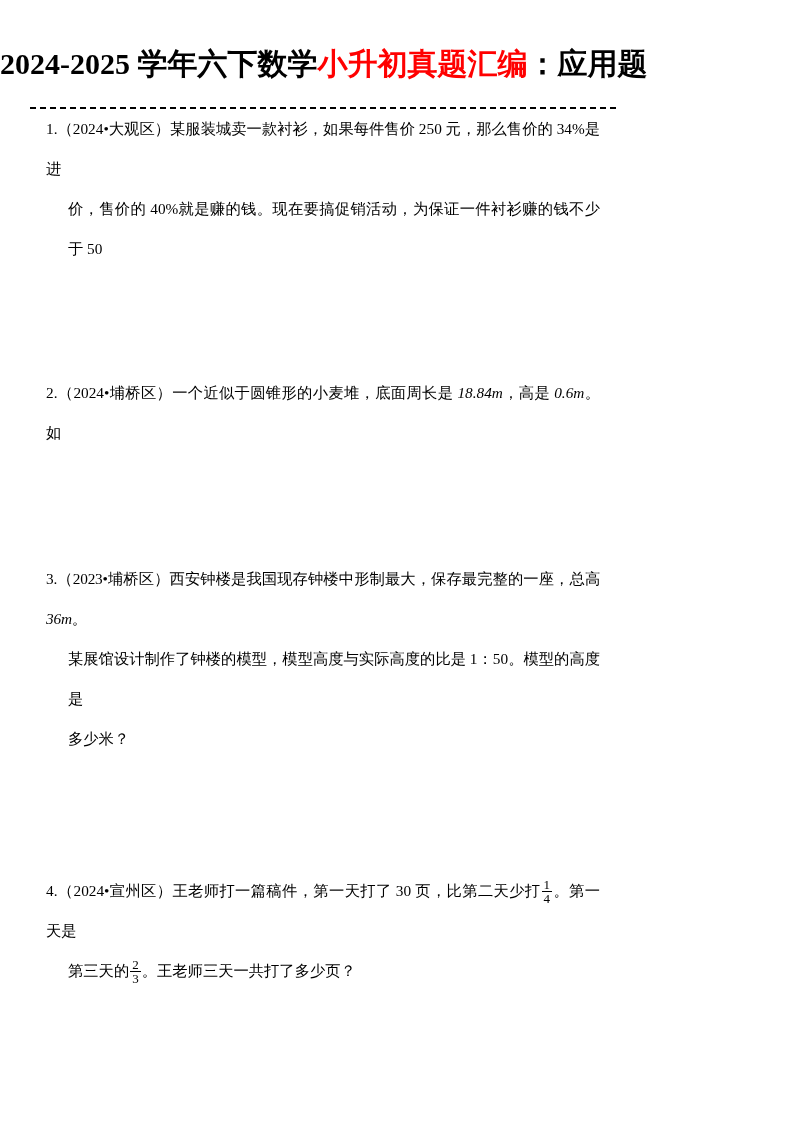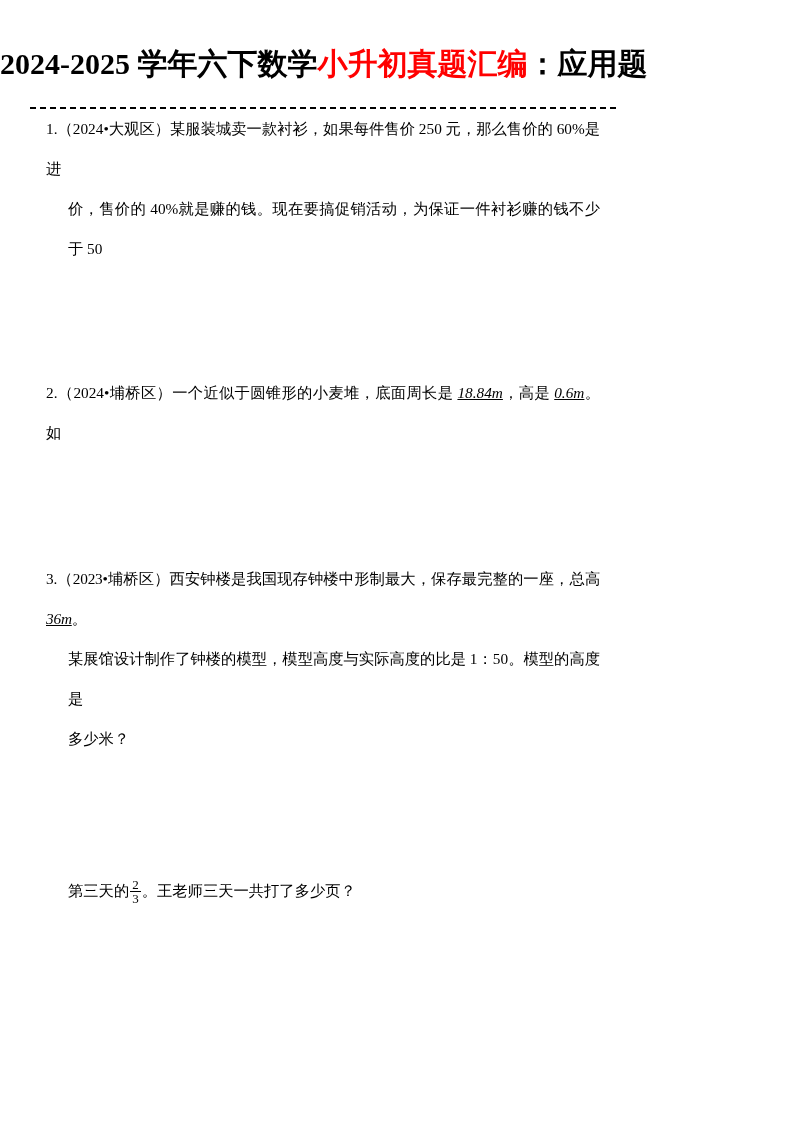"1.（2024•大观区）某服装城卖一款衬衫，如果每件售价 250 元，那么售价的" div.ind { text: 60% -> 34% }
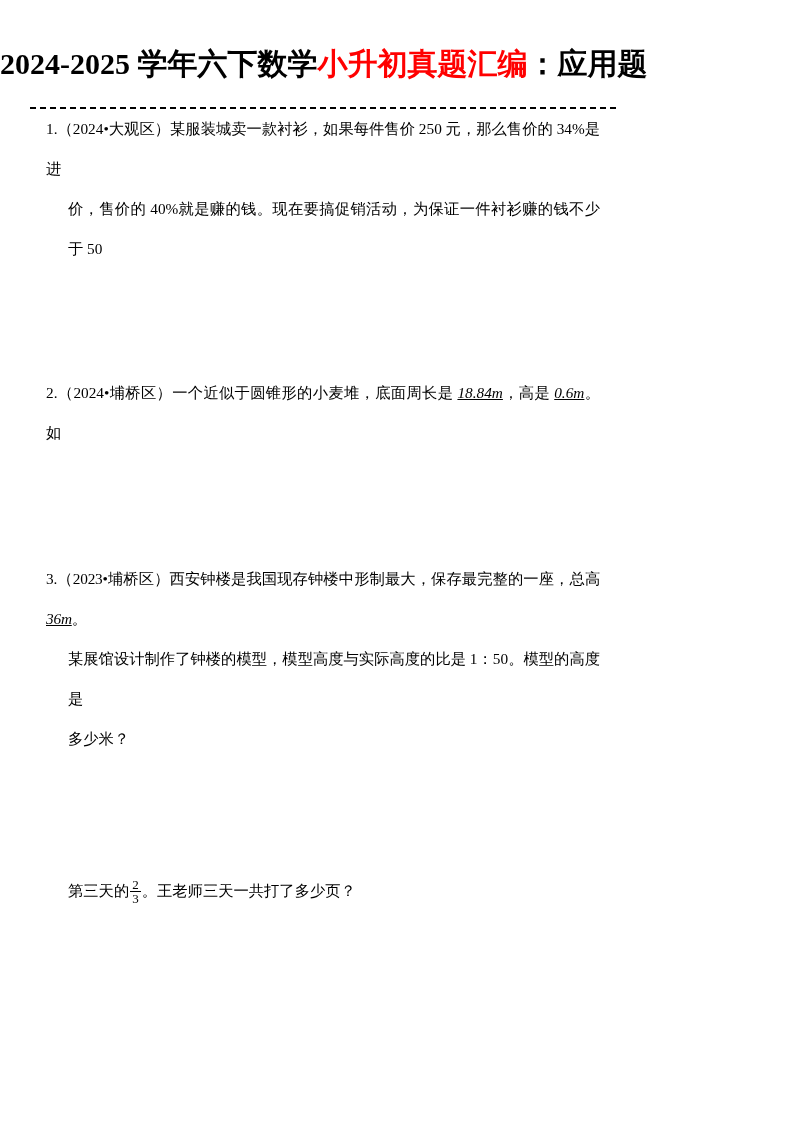"18.84m" .italicnum { text-decoration: underline -> none }
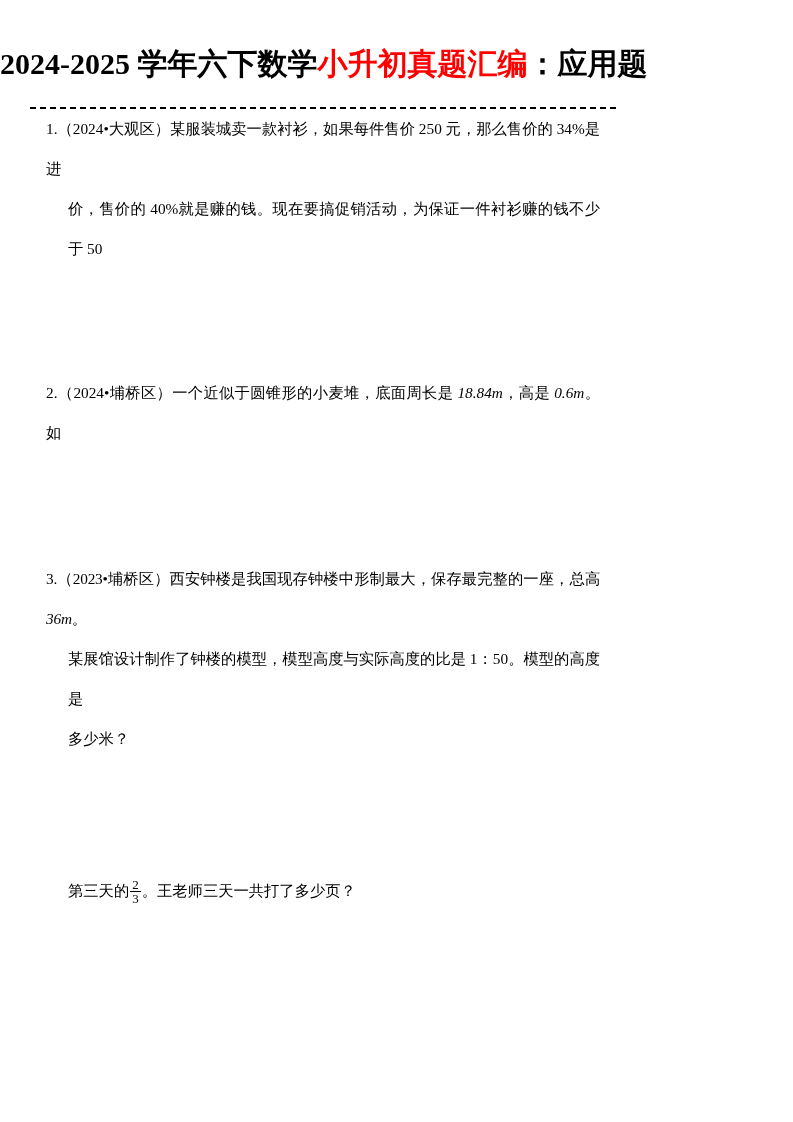"4.（2024•宣州区）王老师打一篇稿件，第一天打了 30 页，比第二天少打" div.ind { html: none -> <div><span>4.（2024•宣州区）王老师打一篇稿件，第一天打了 30 页，比第二天少打</span><span><span>1</span><span>4</span></span><span>。第一天是</span></div> }
